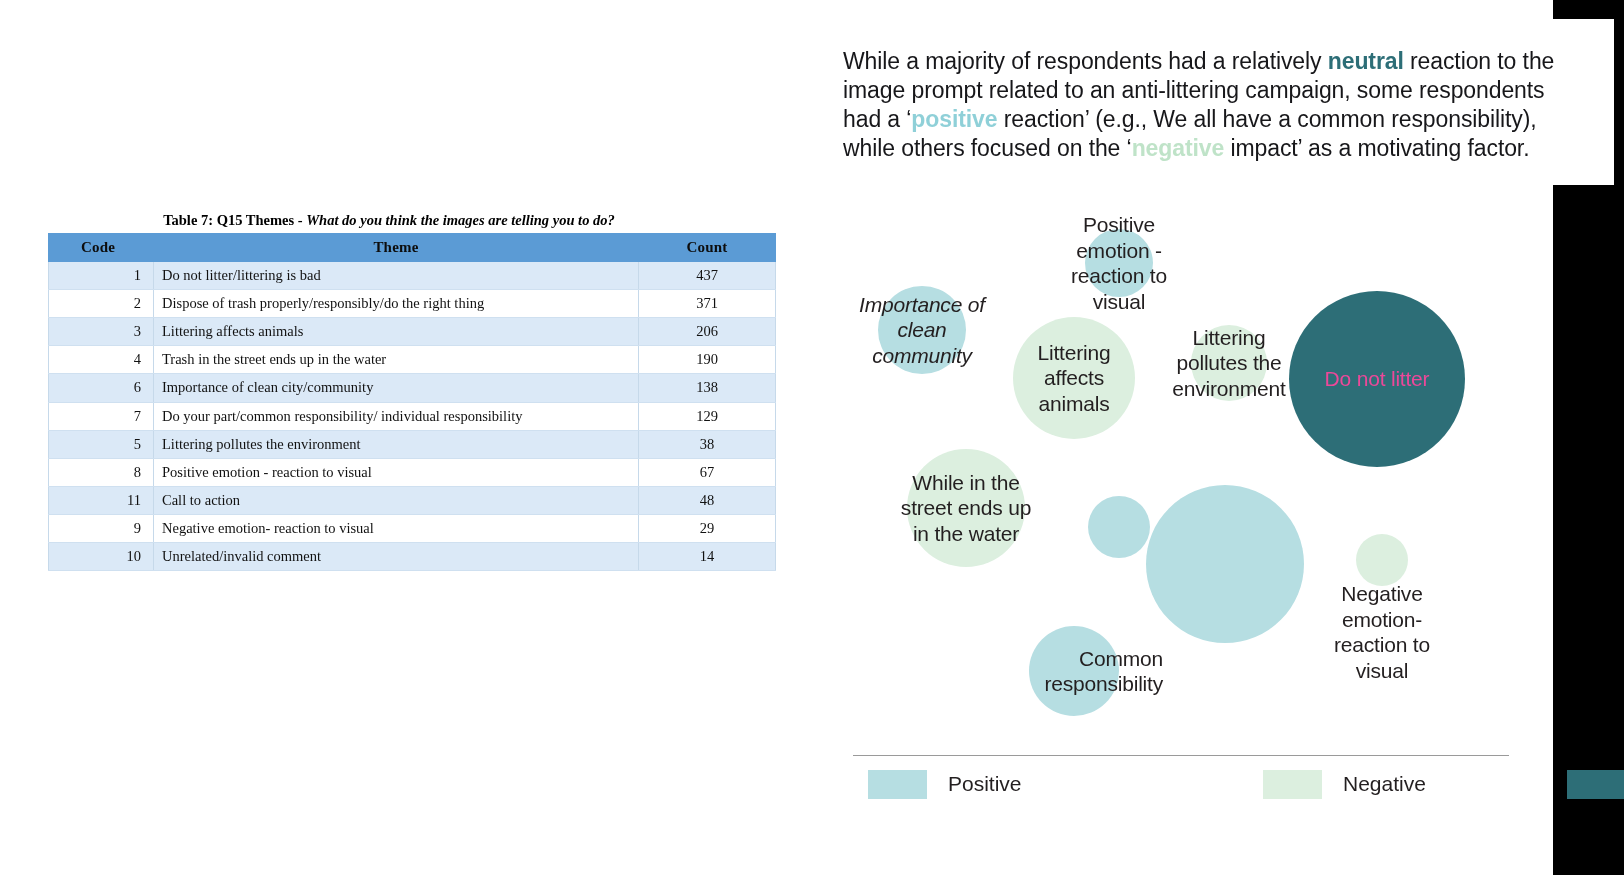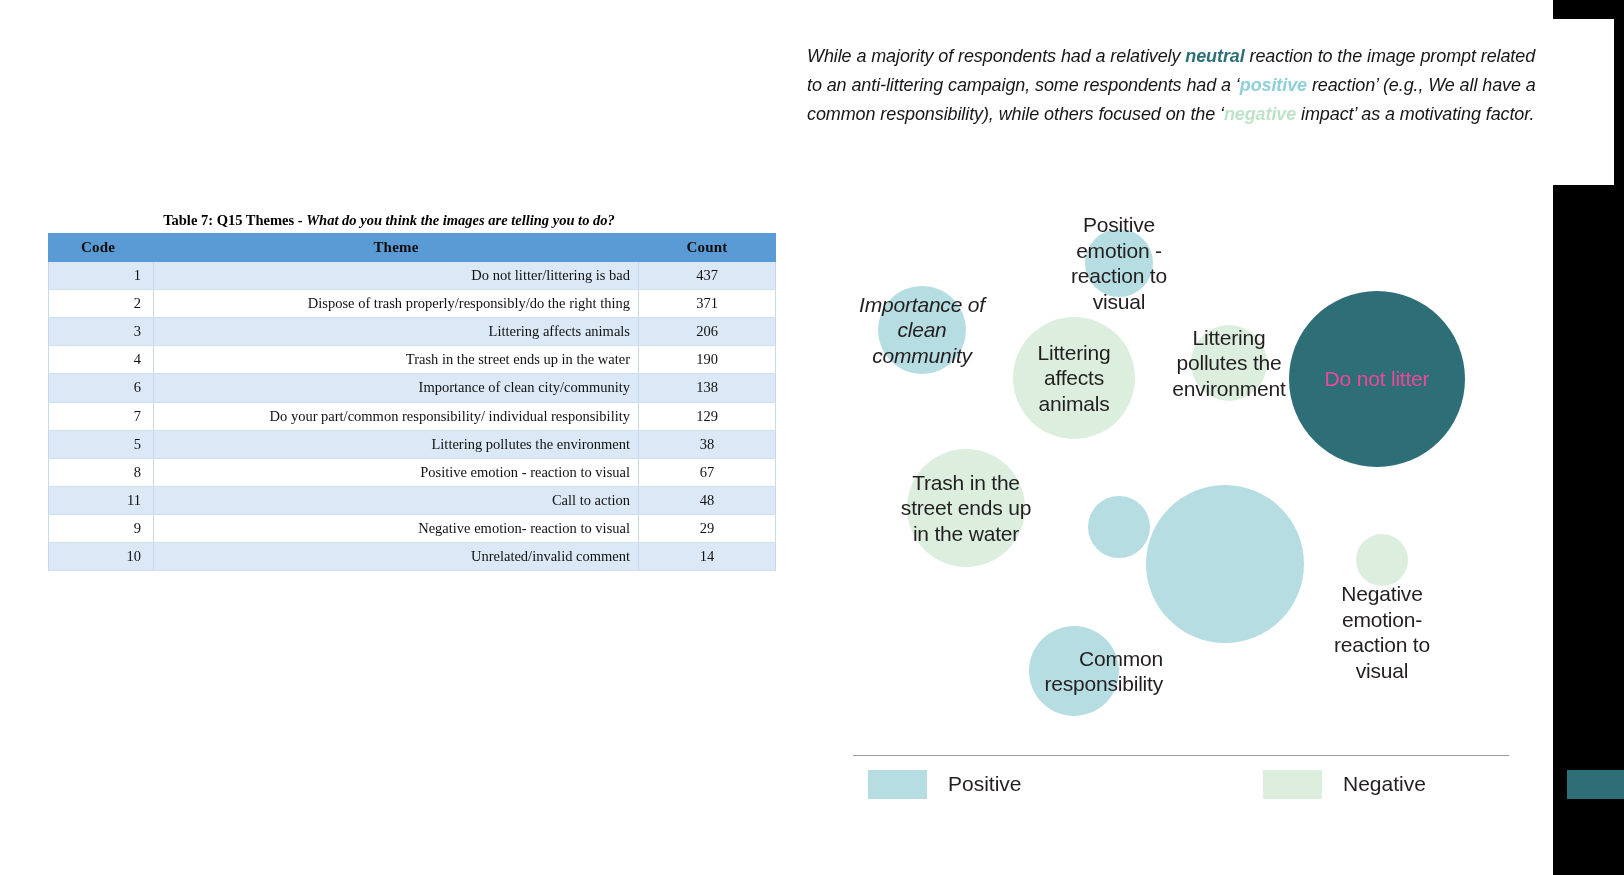"While a majority of respondents" #narrative { font-size: 18px -> 23px; font-style: italic -> none; left: 807px -> 843px }
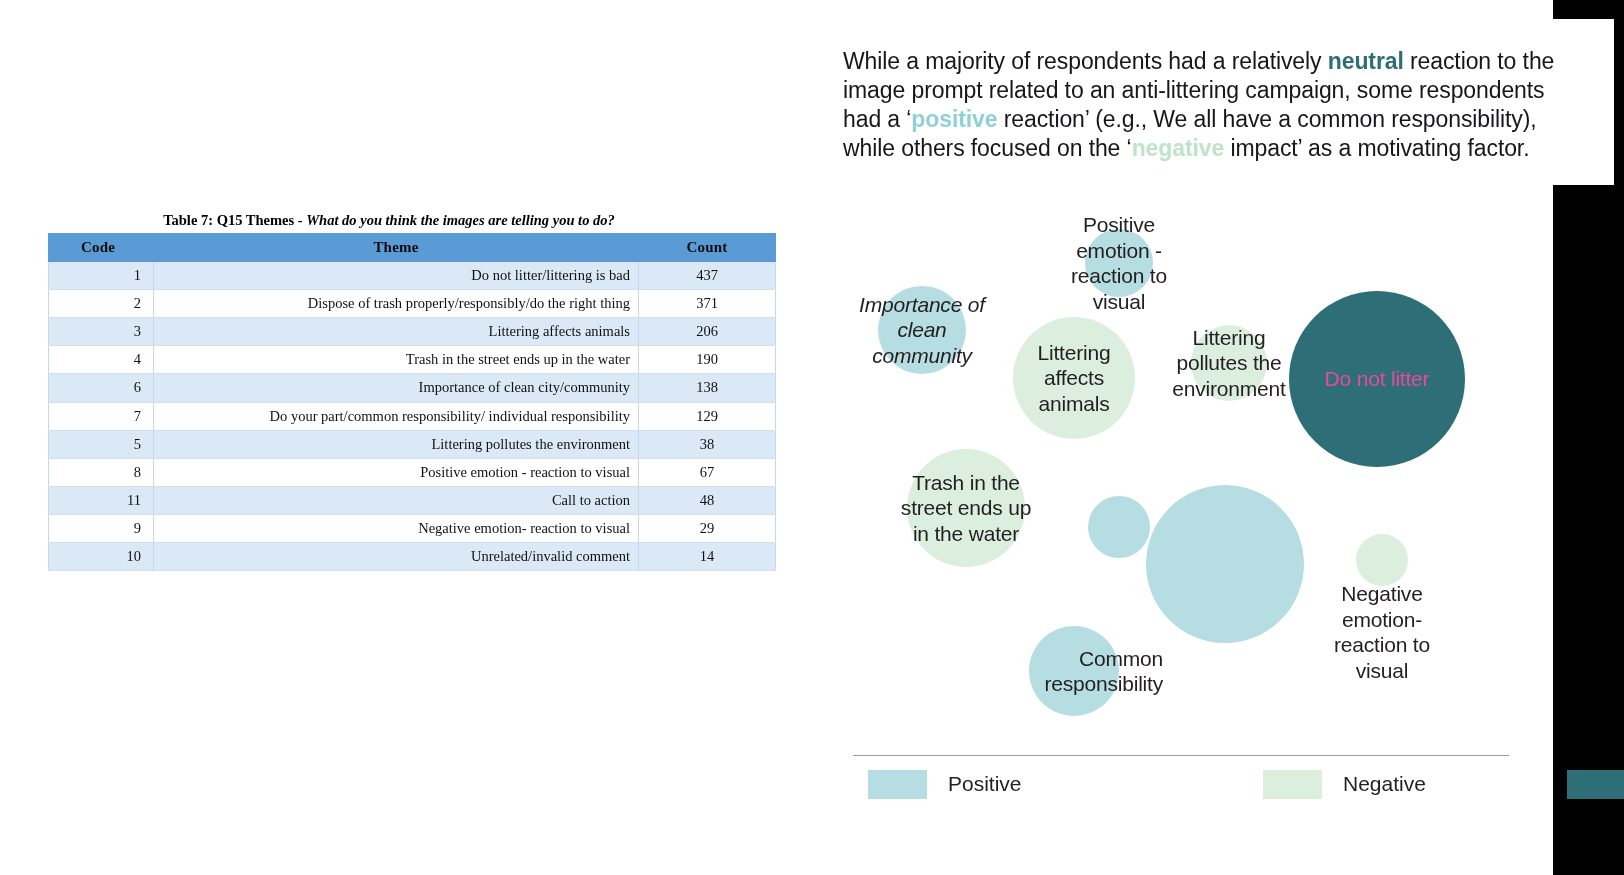"Do not litter/littering is bad" .col-theme { text-align: right -> left }
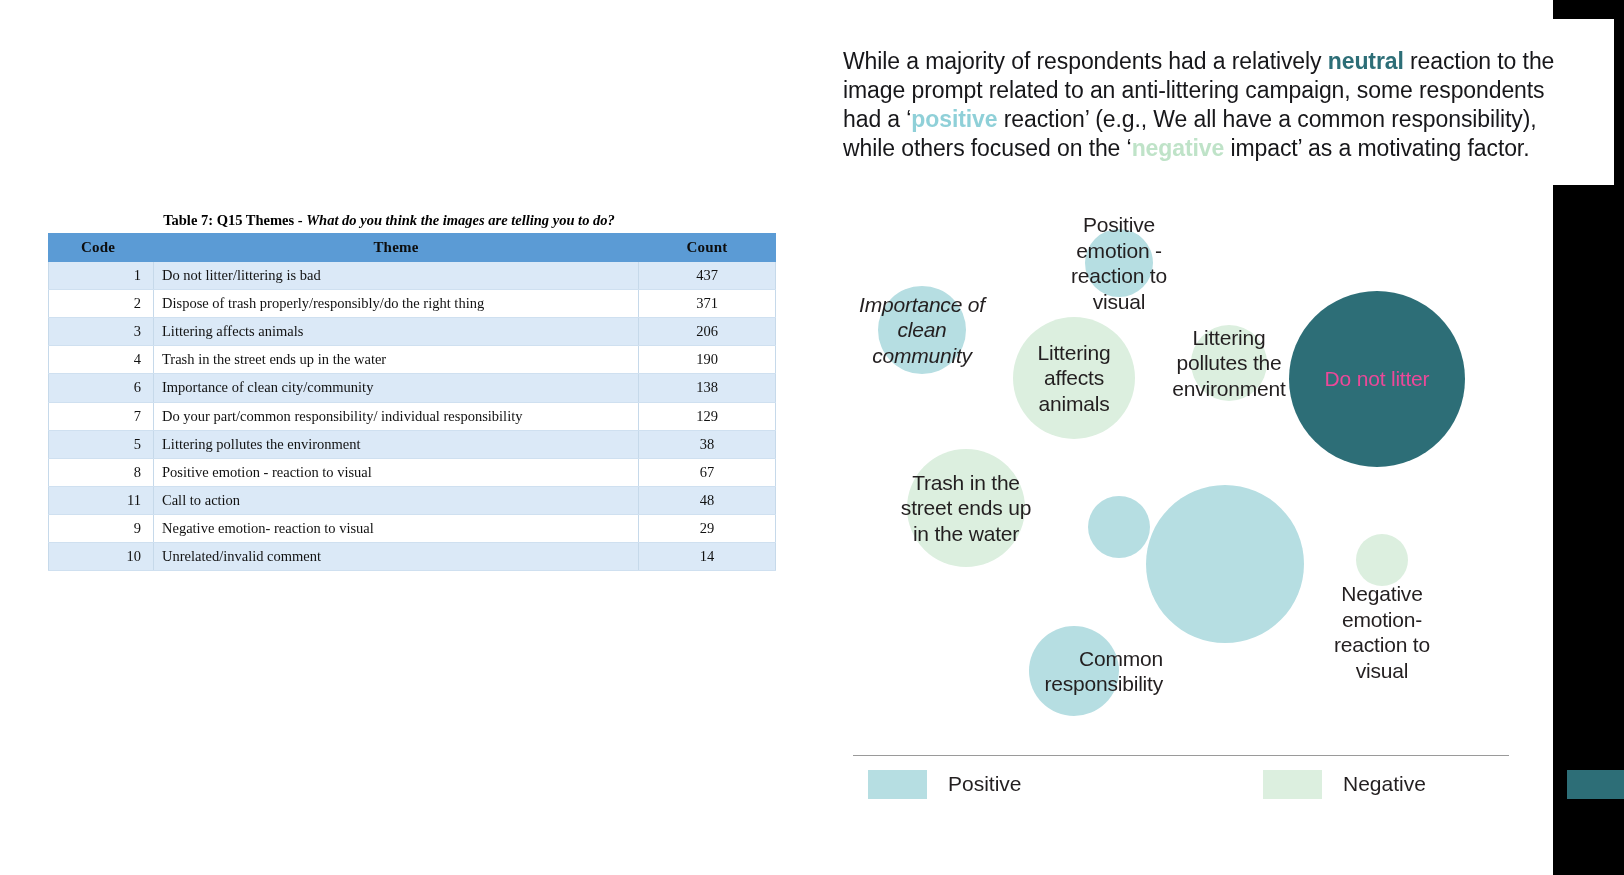"Trash in the" div.bubble-label { text: Trash -> While }
